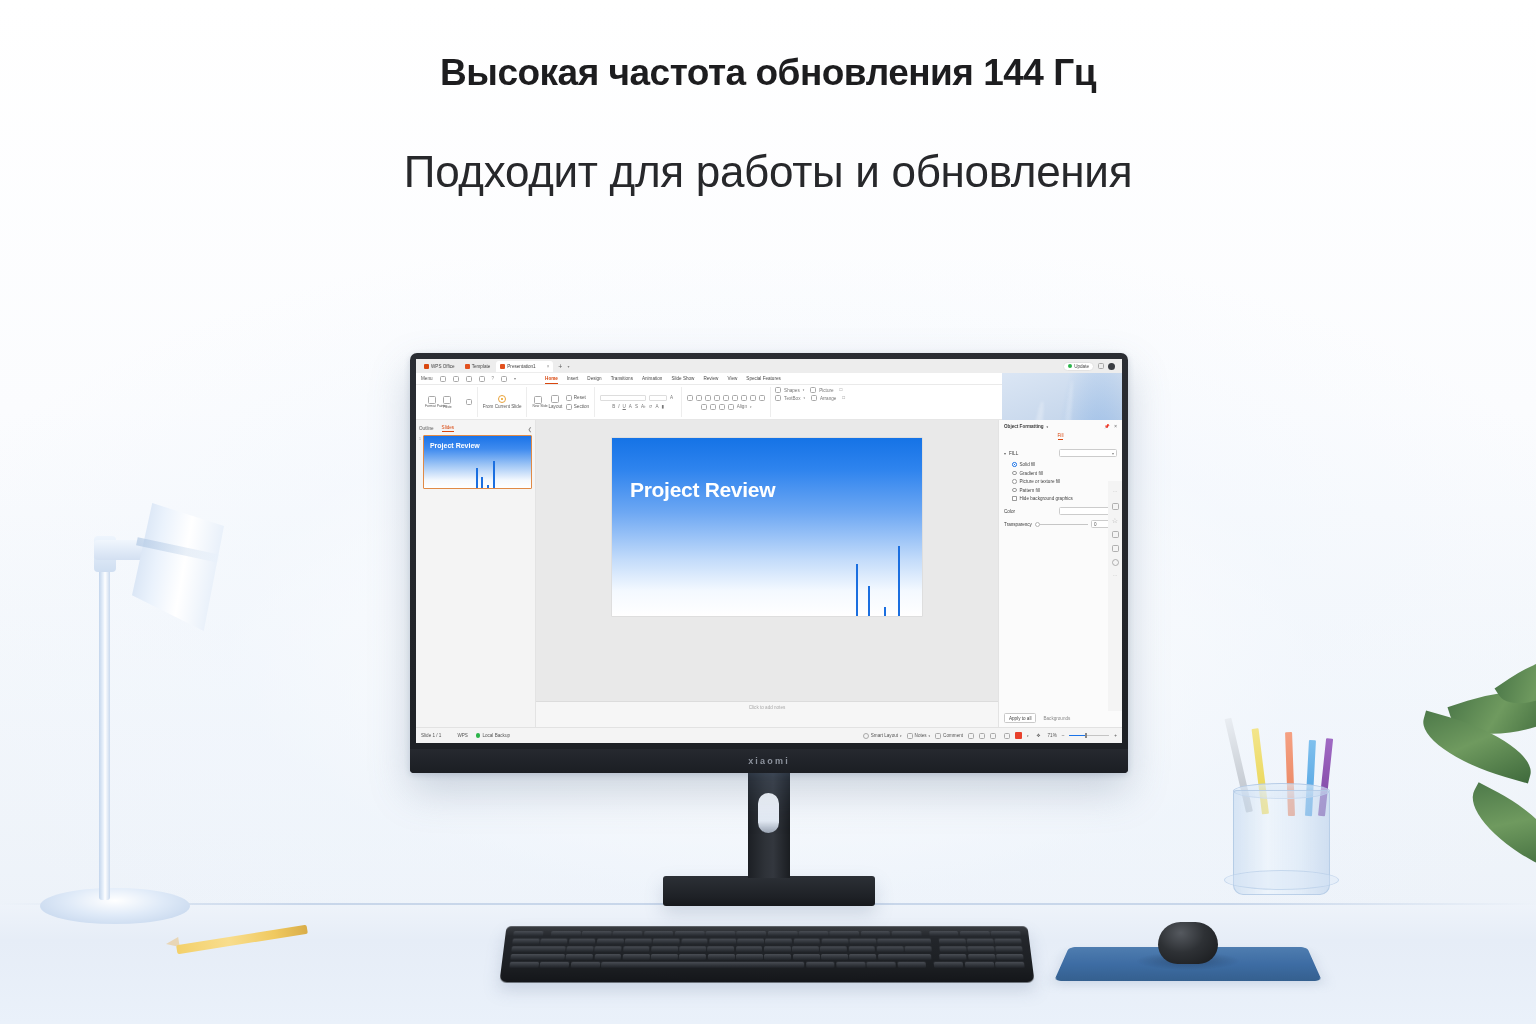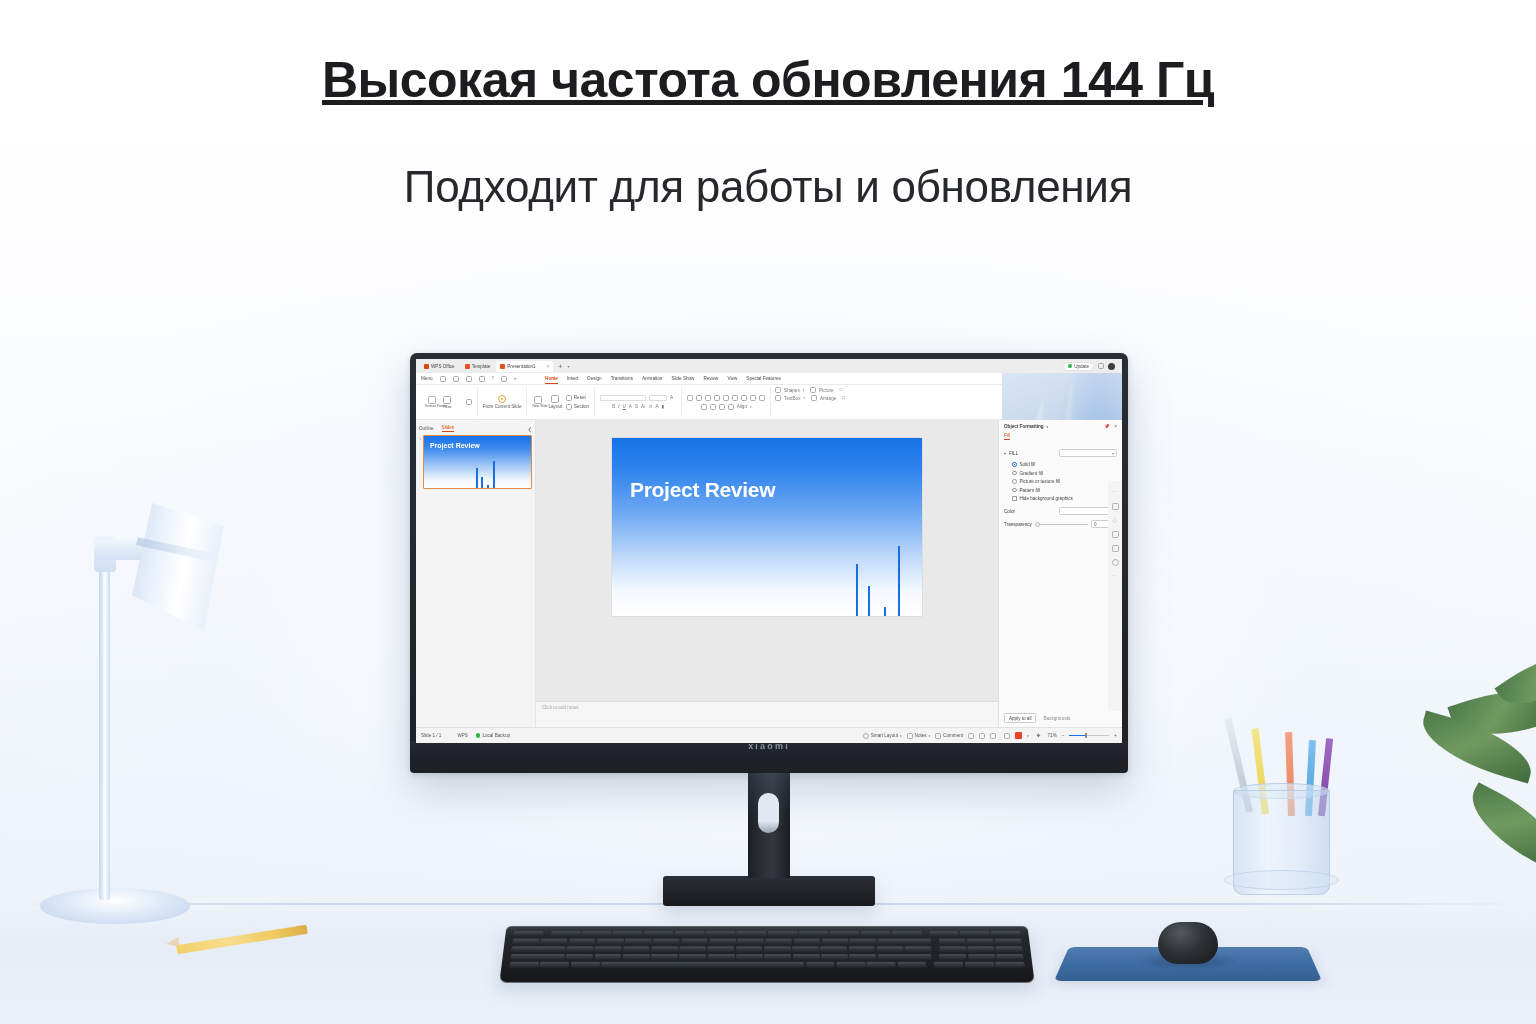"Высокая частота обновления 144 Гц" .headline { font-size: 50px -> 37px; text-decoration: underline -> none }
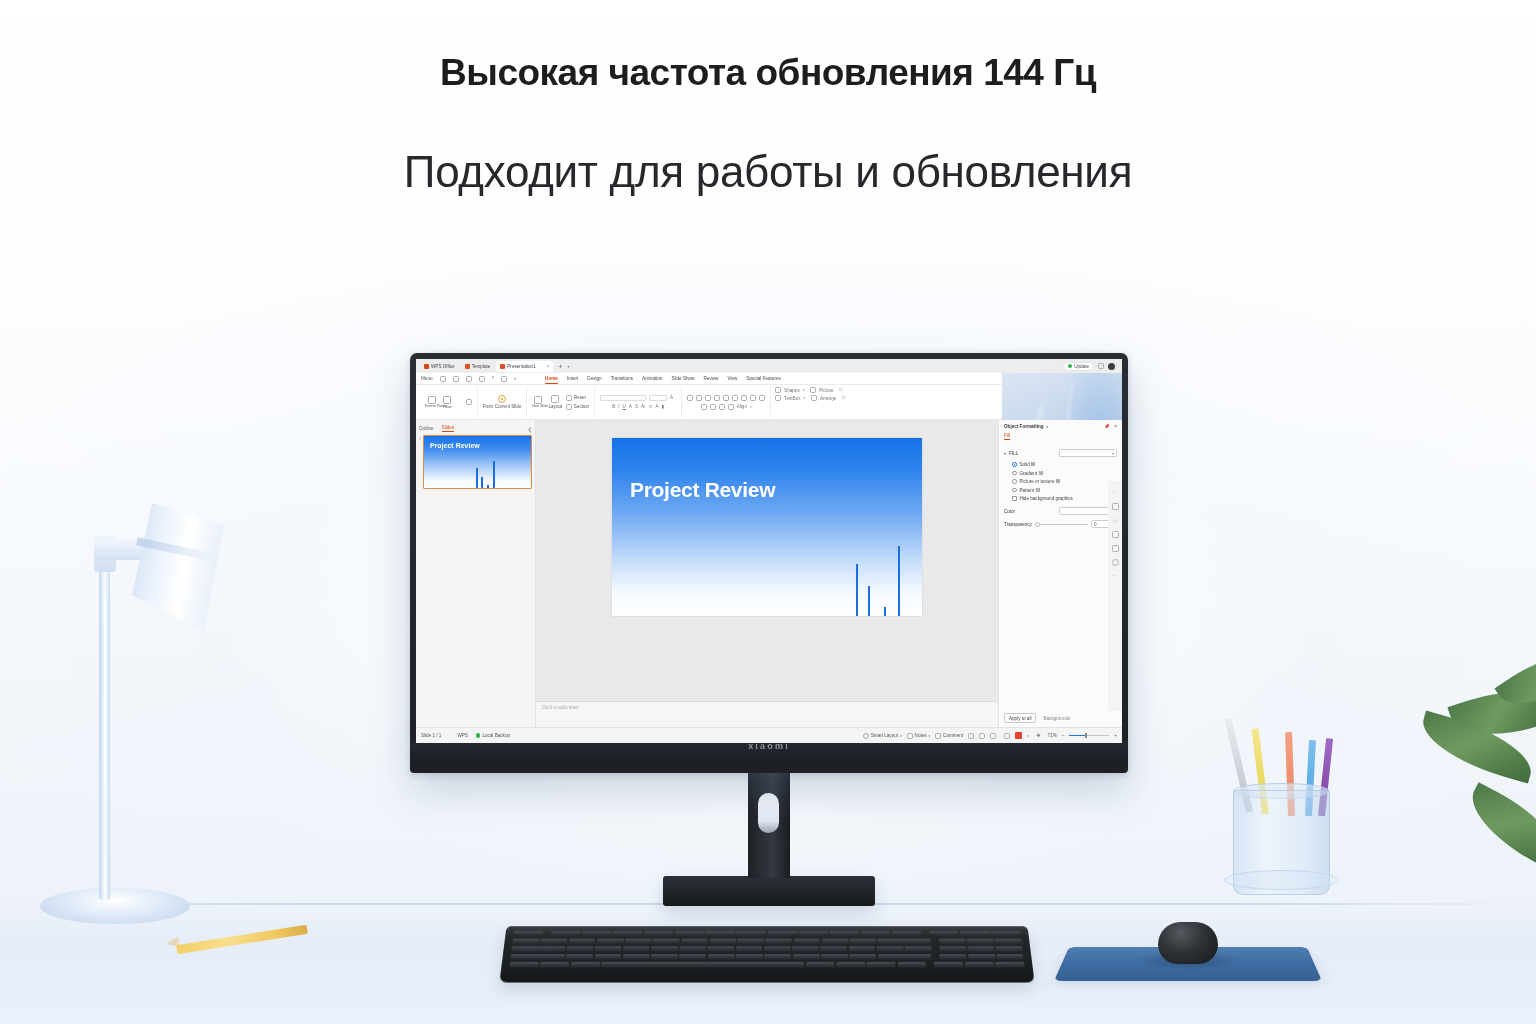"Project Review" .body { text-align: none -> center }
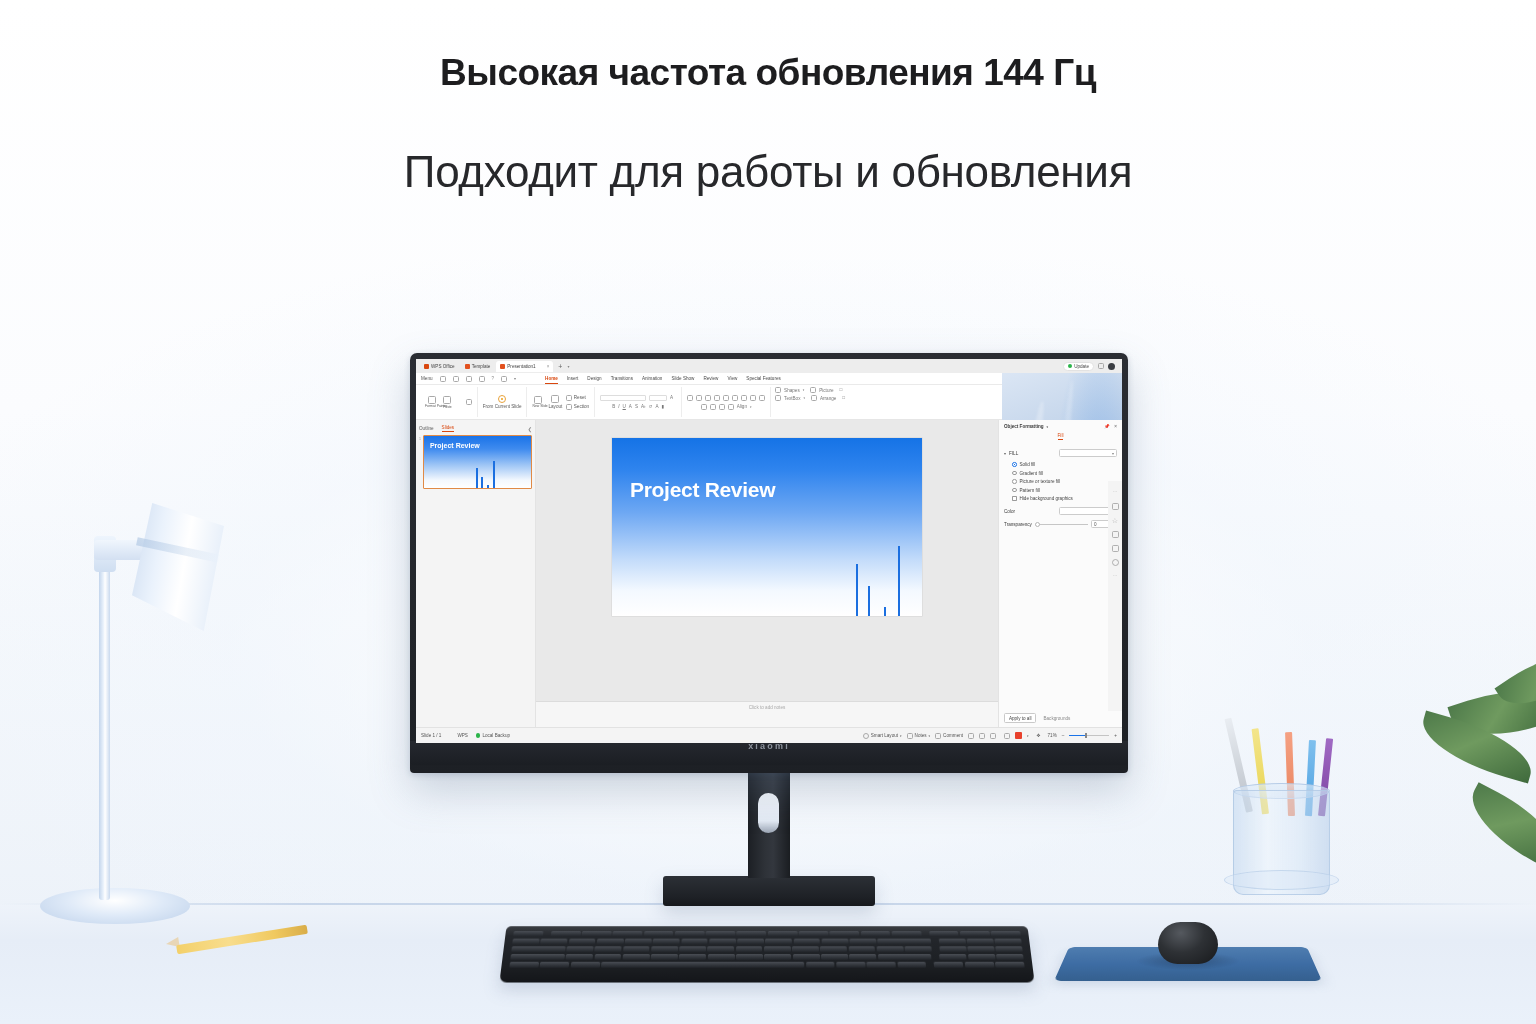"xiaomi" .bezel-chin { align-items: none -> center; bottom: 8px -> 0 }
